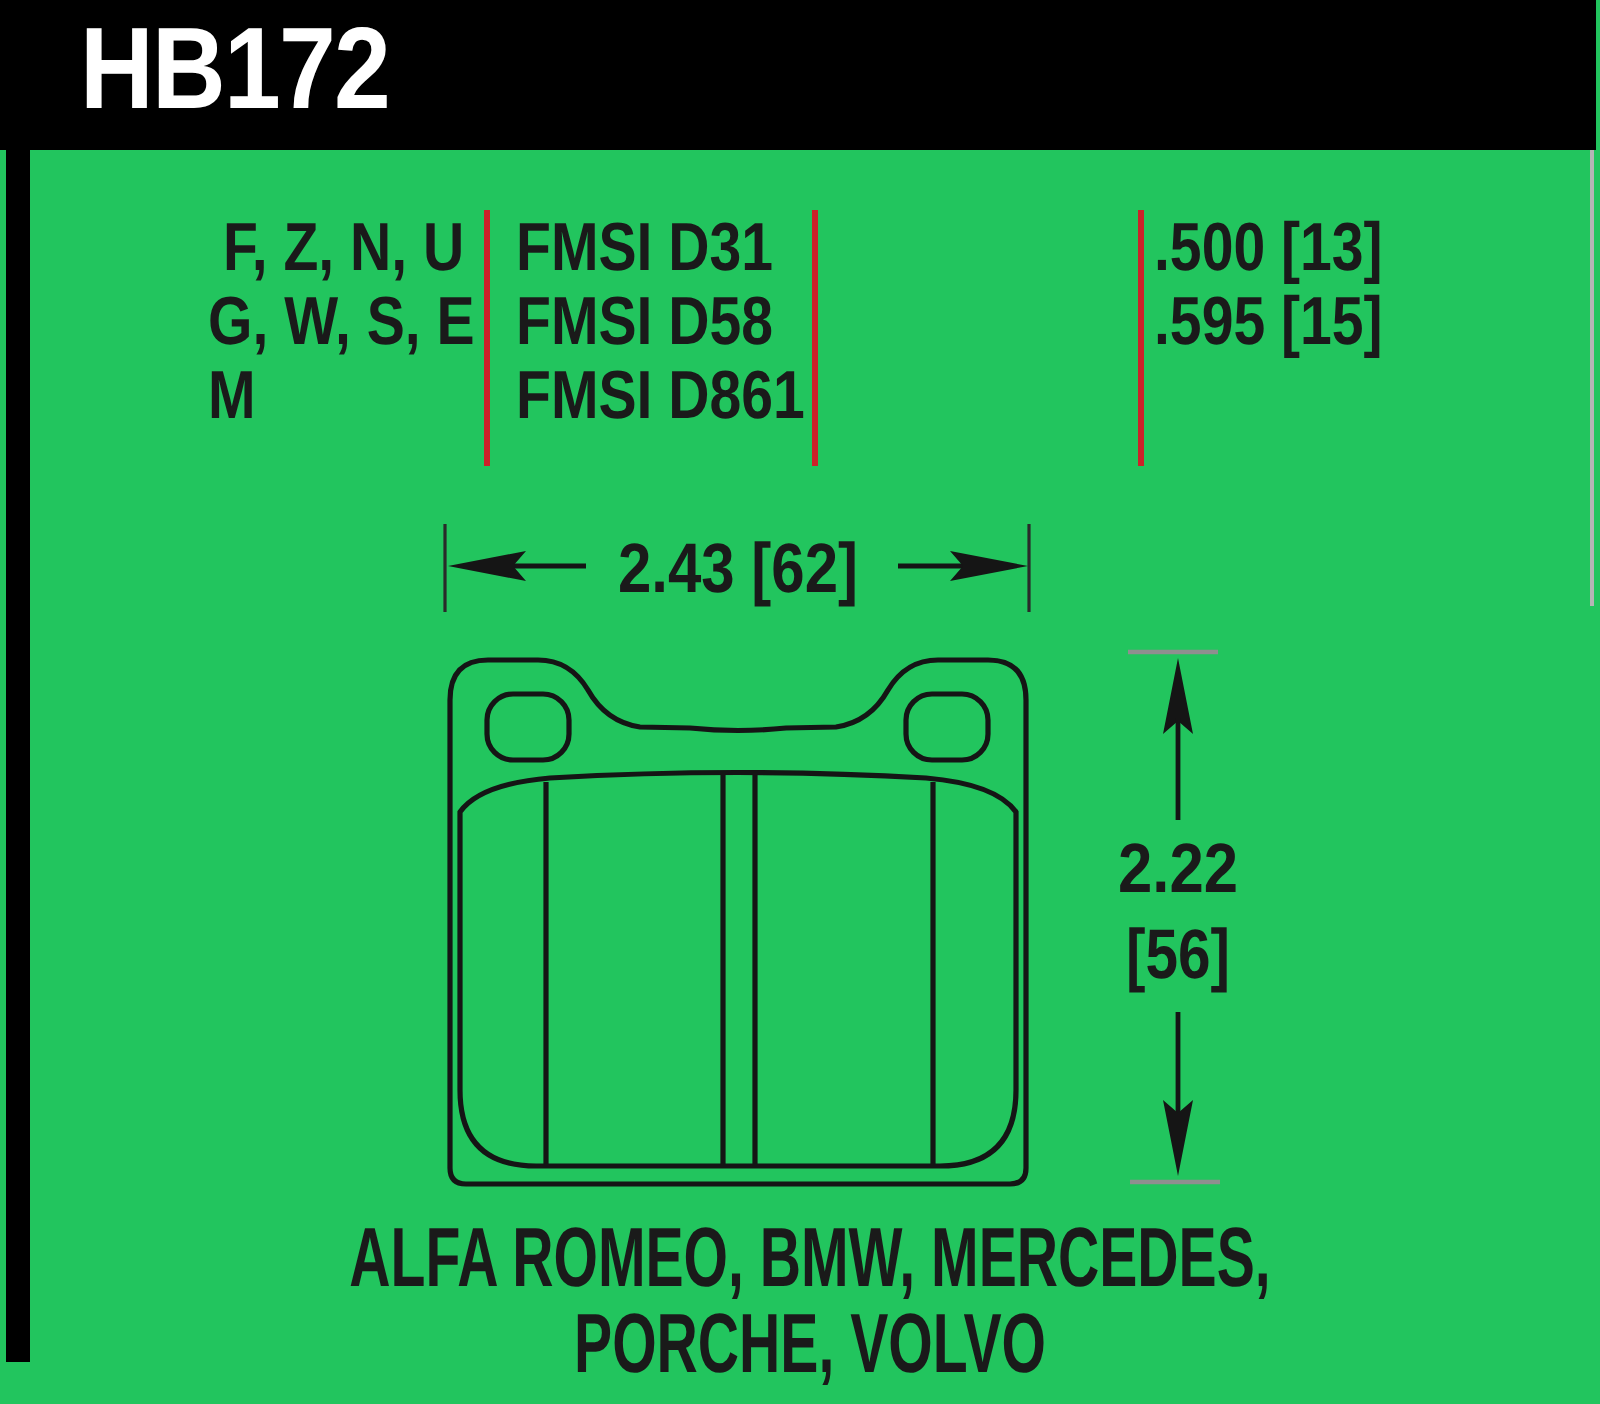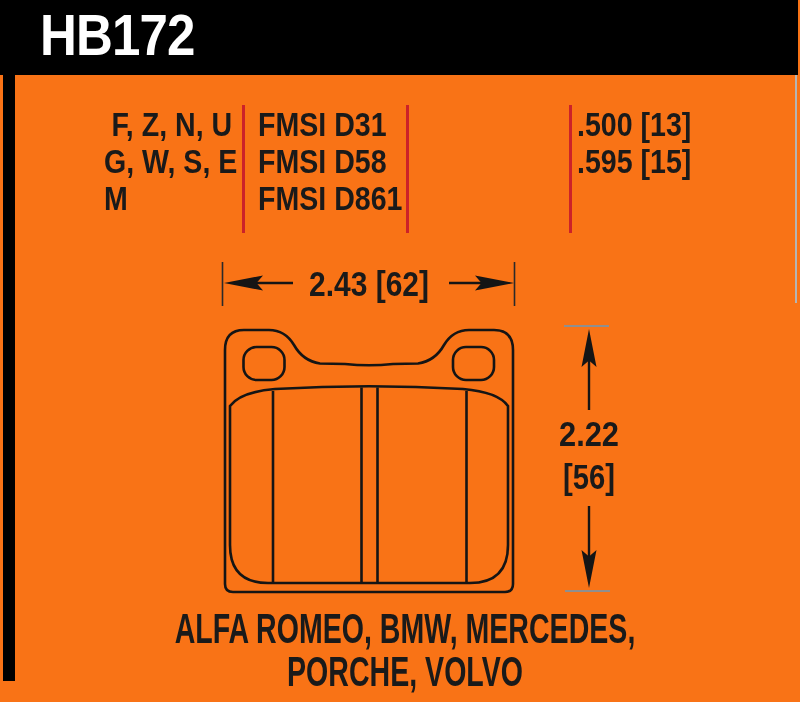"HB172" .page { background: #f97316 -> #22c55e }
